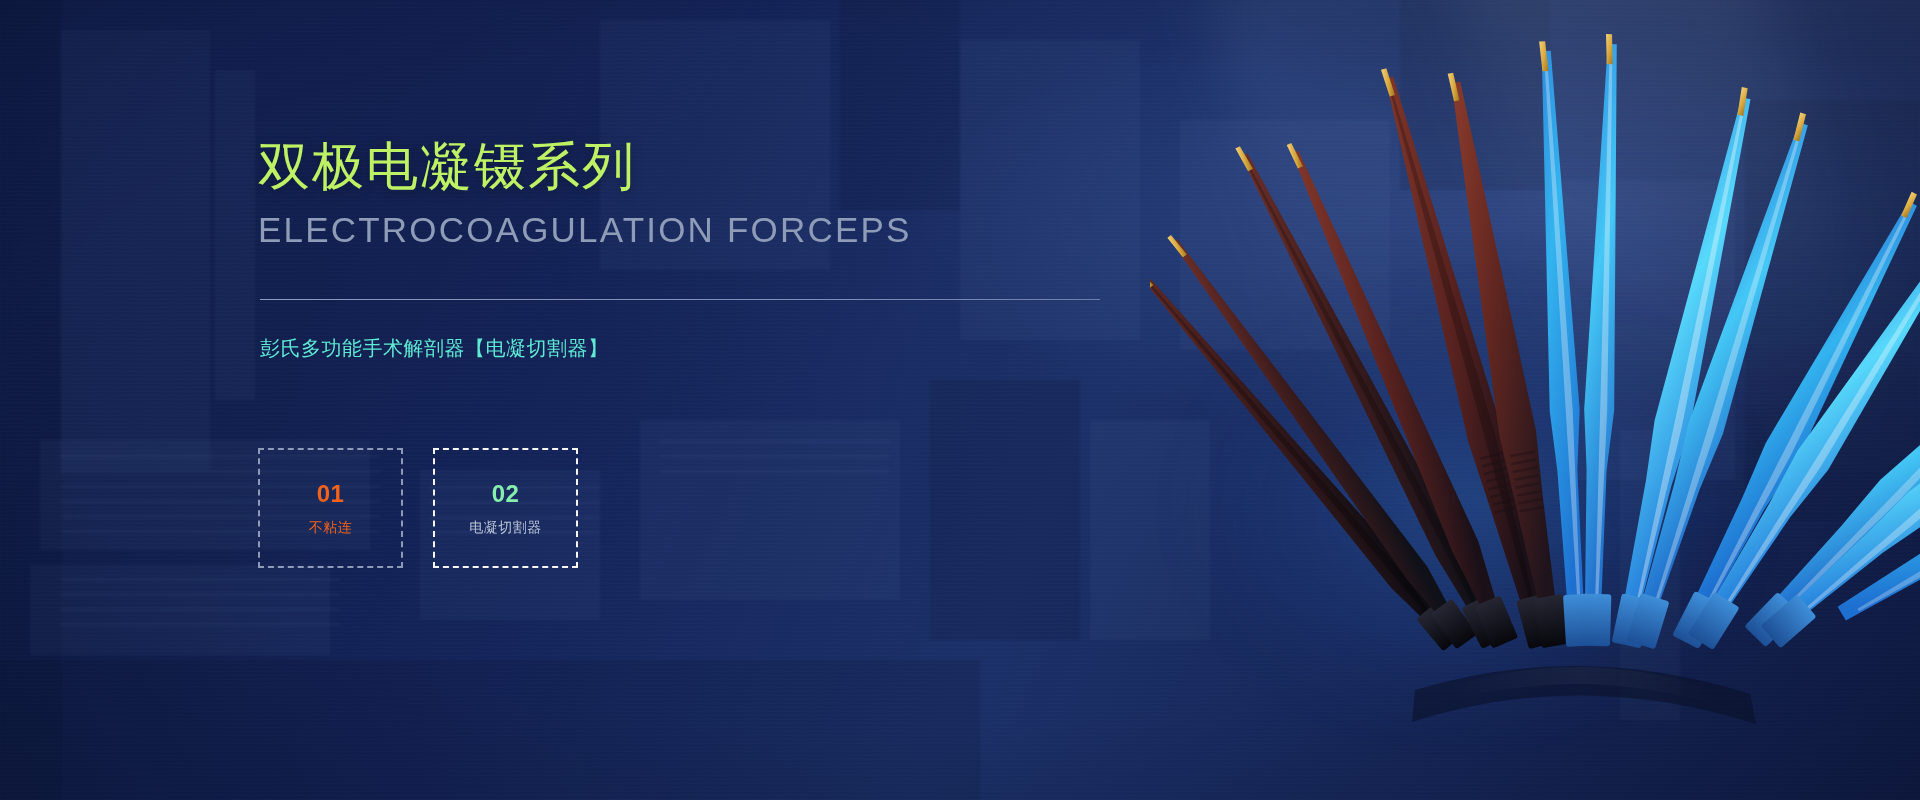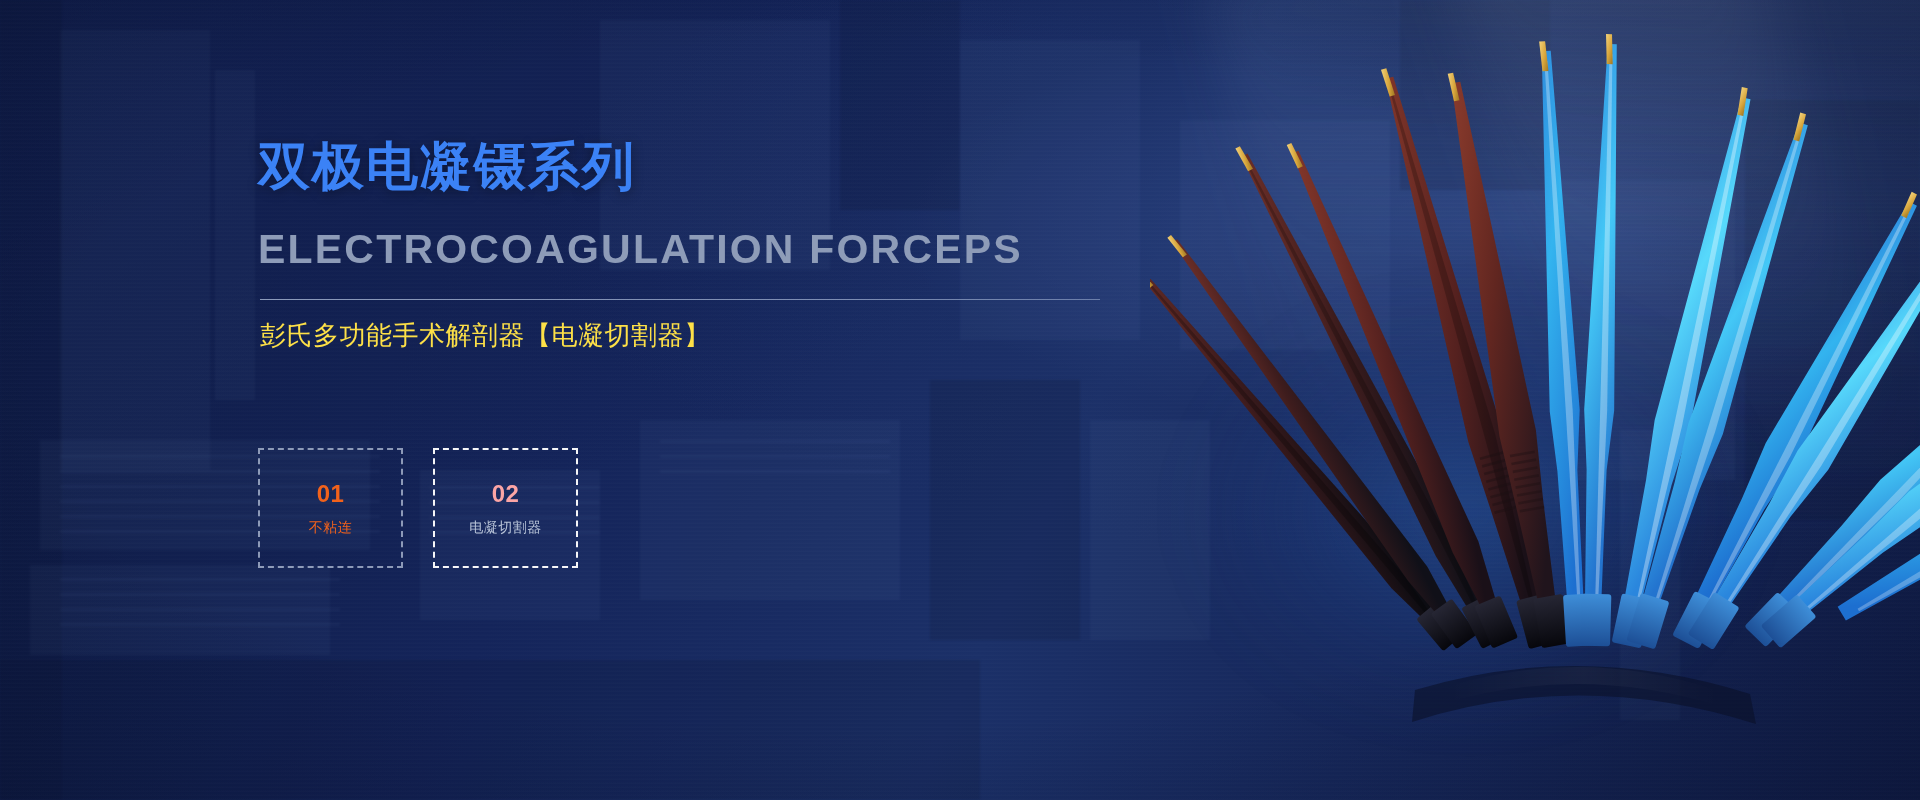"双极电凝镊系列" .title-cn { color: #3b82f6 -> #bef264; font-weight: 700 -> 400 }
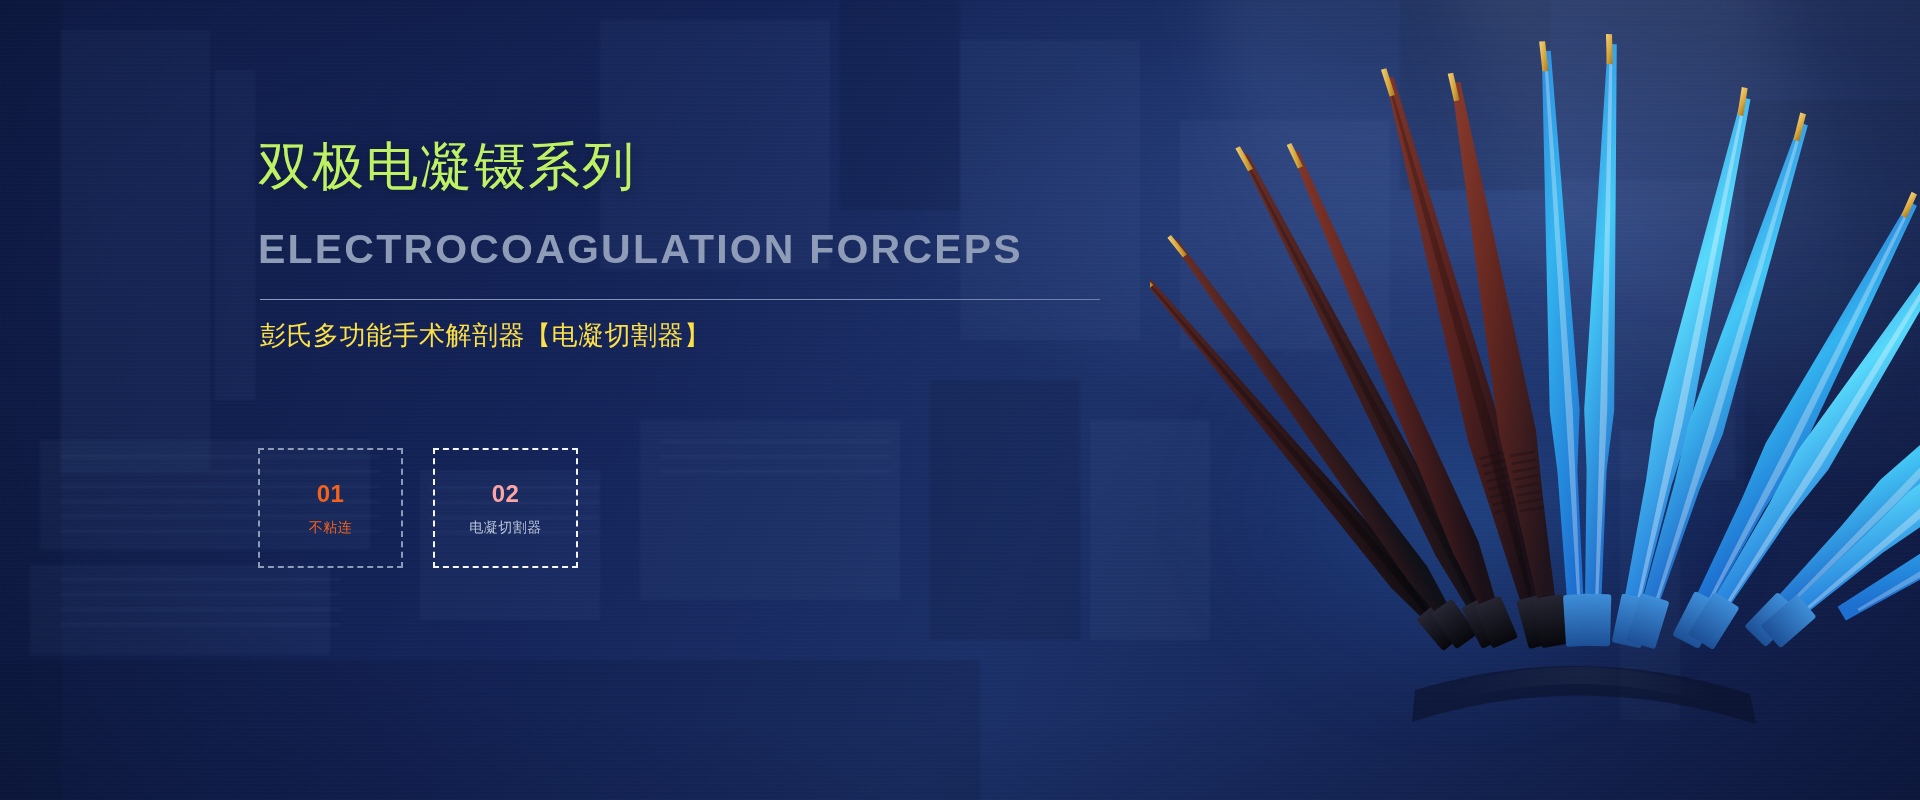"ELECTROCOAGULATION FORCEPS" .title-en { font-size: 41px -> 35px; font-weight: 700 -> 400; margin-top: 17px -> none }
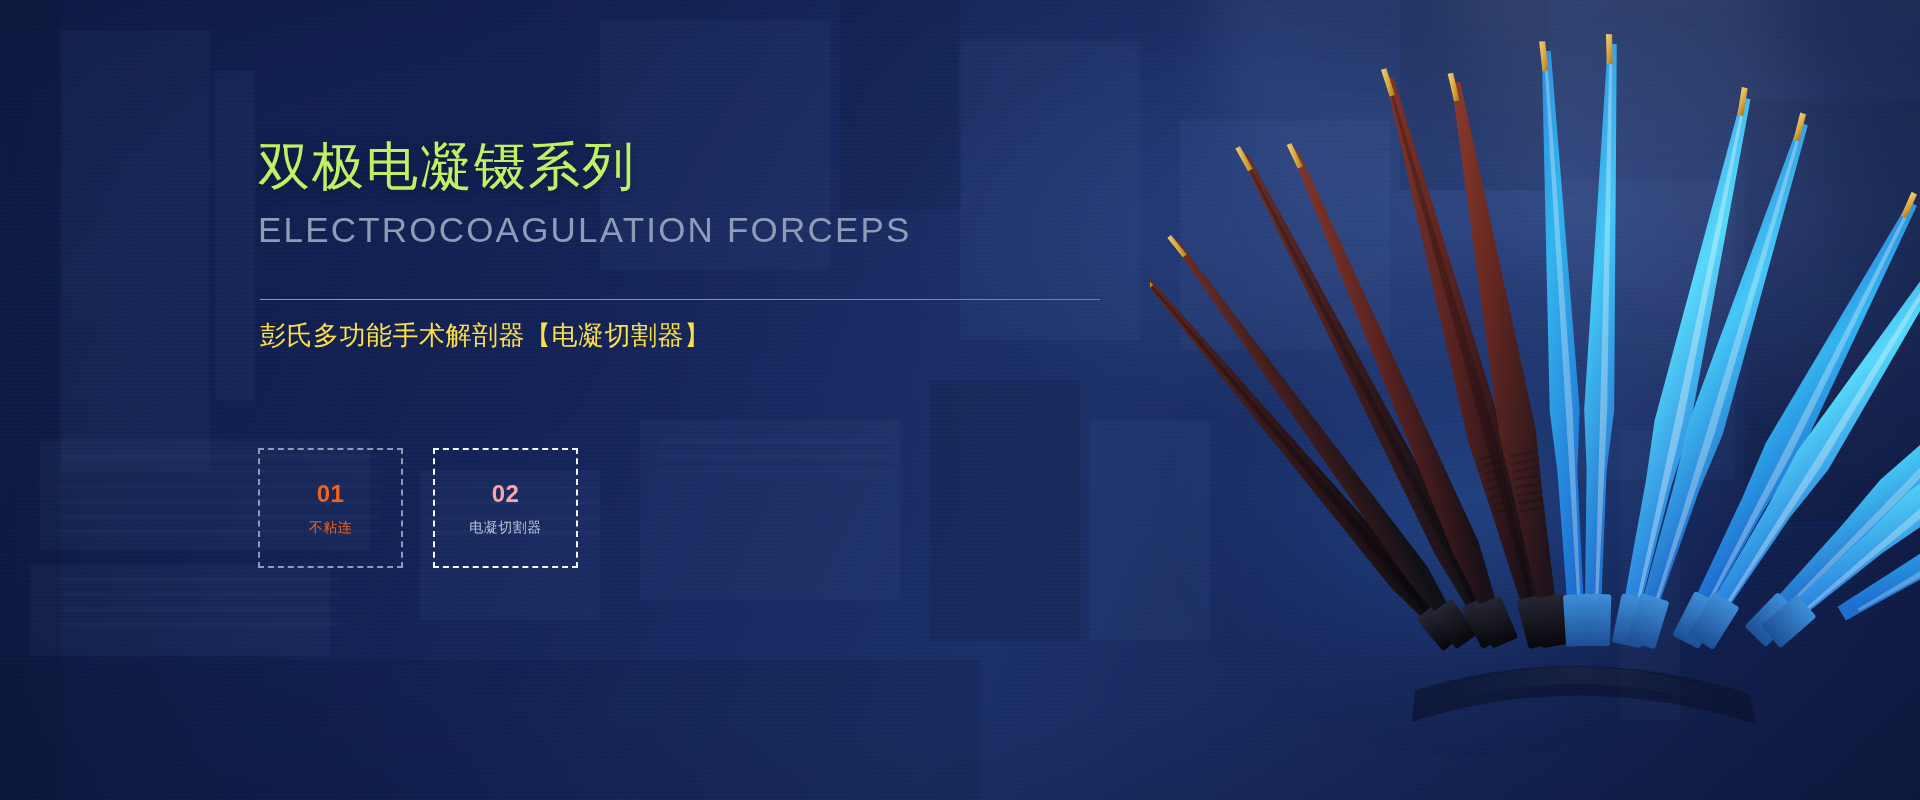"彭氏多功能手术解剖器【电凝切割器】" .subtitle { color: #fde047 -> #5eead4; font-size: 26px -> 20px; top: 322px -> 338px }
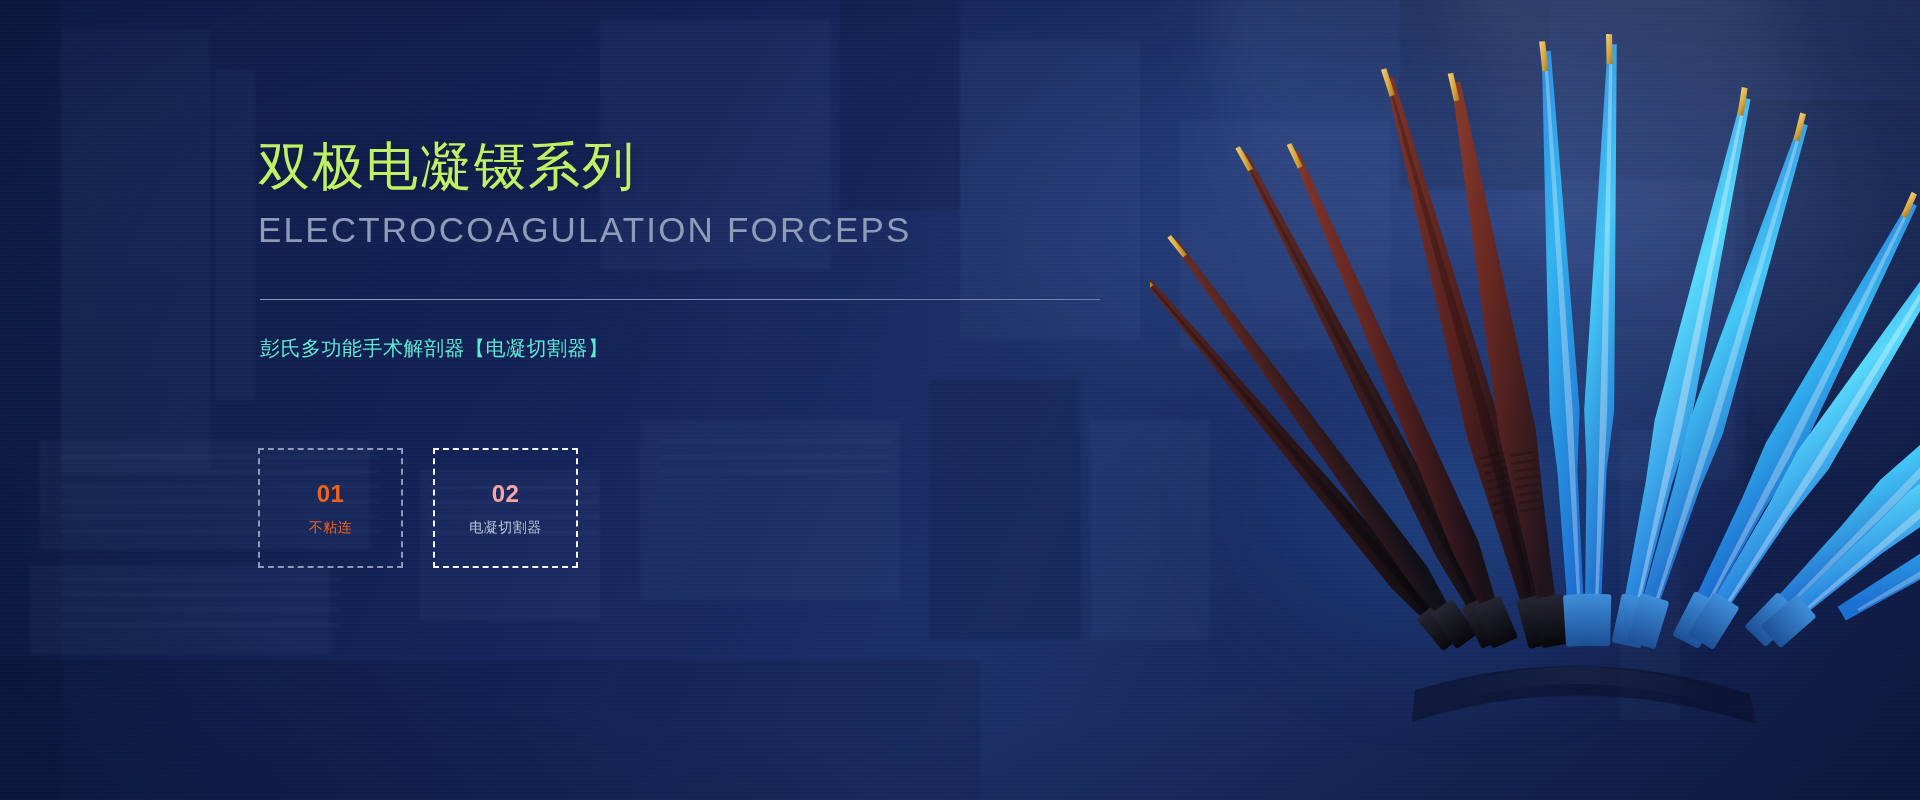"02" .feat .num { color: #fca5a5 -> #86efac }
